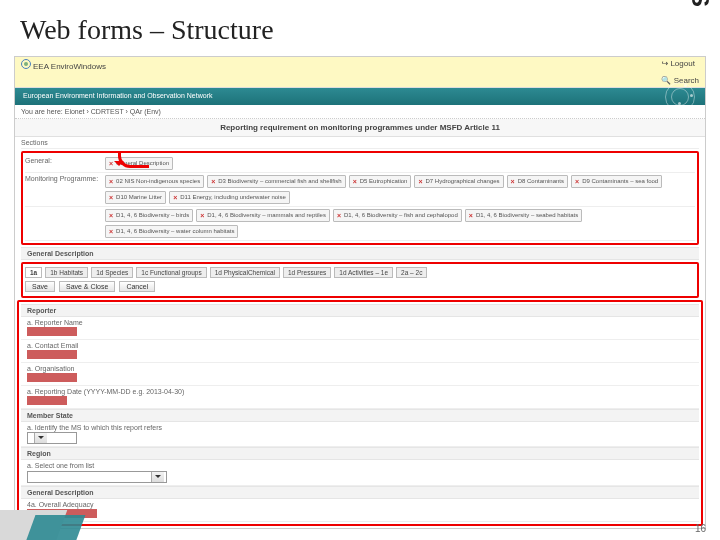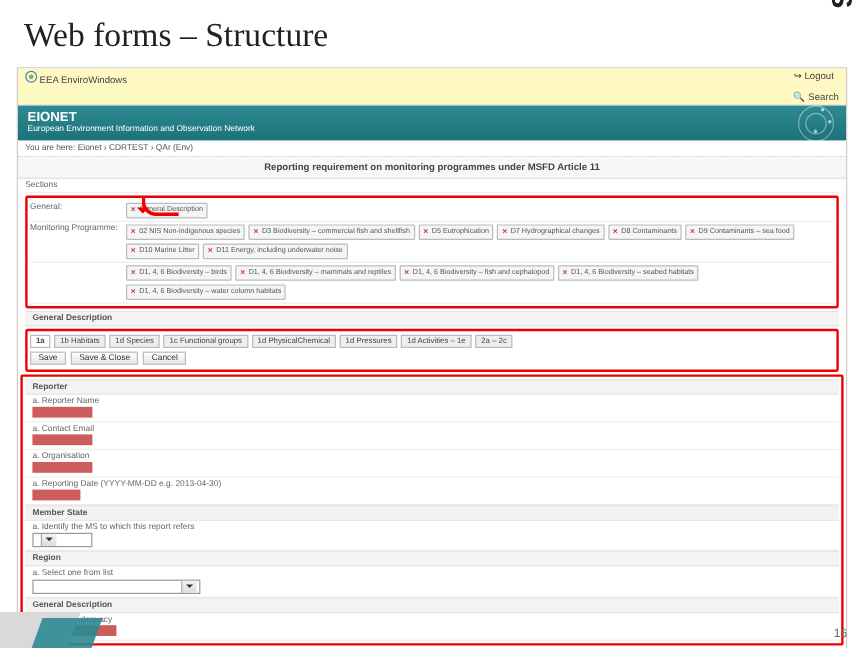"EIONET" div.title { html: <div>EIONET</div> -> none }
